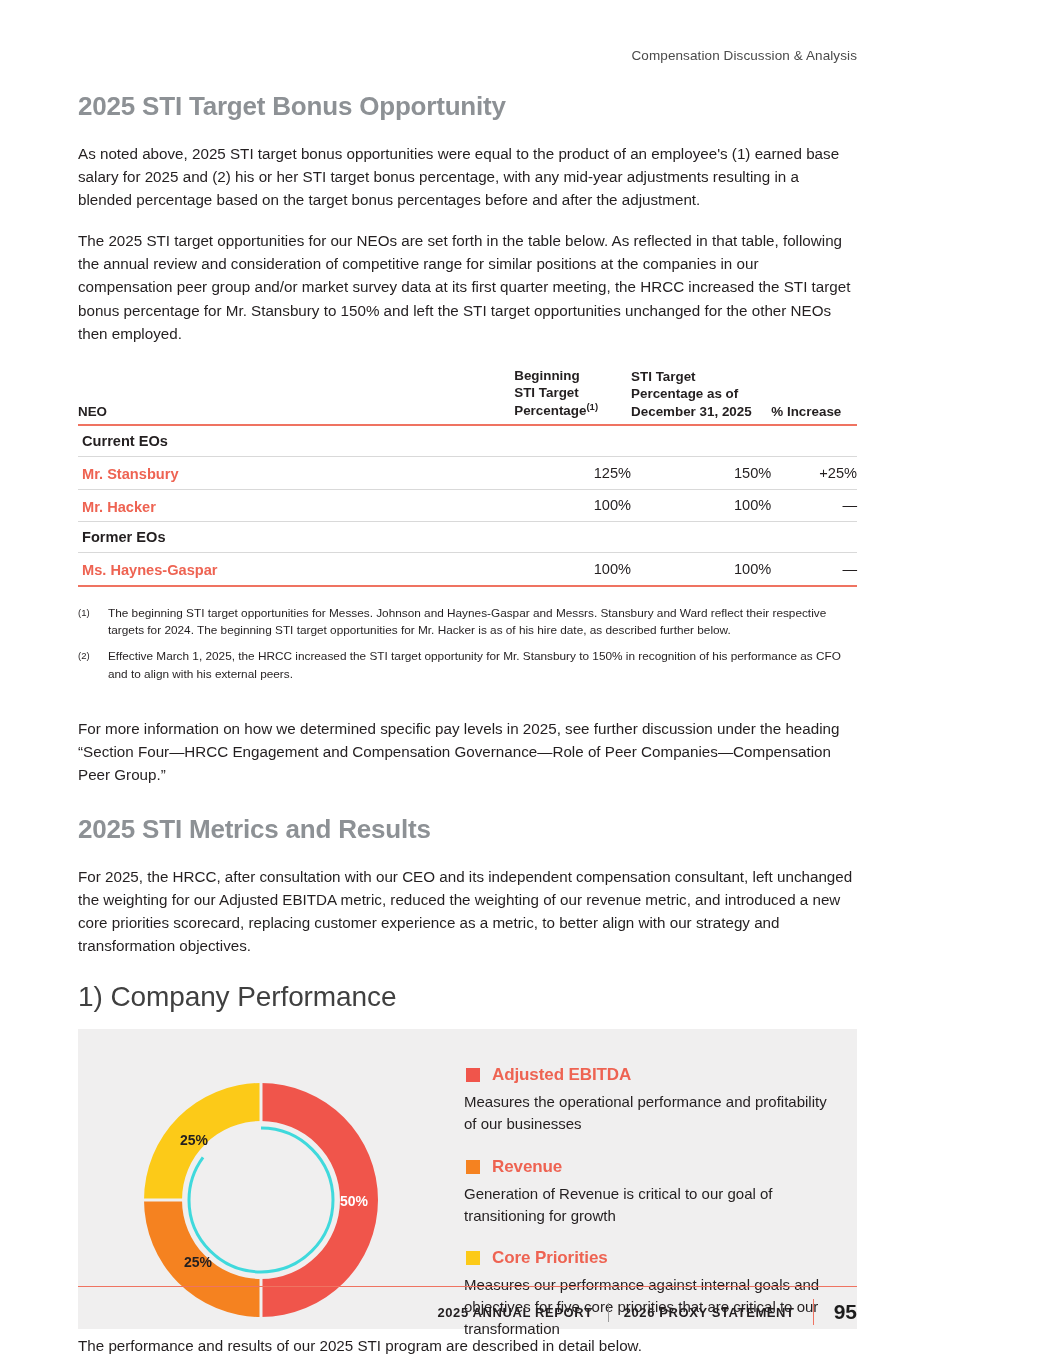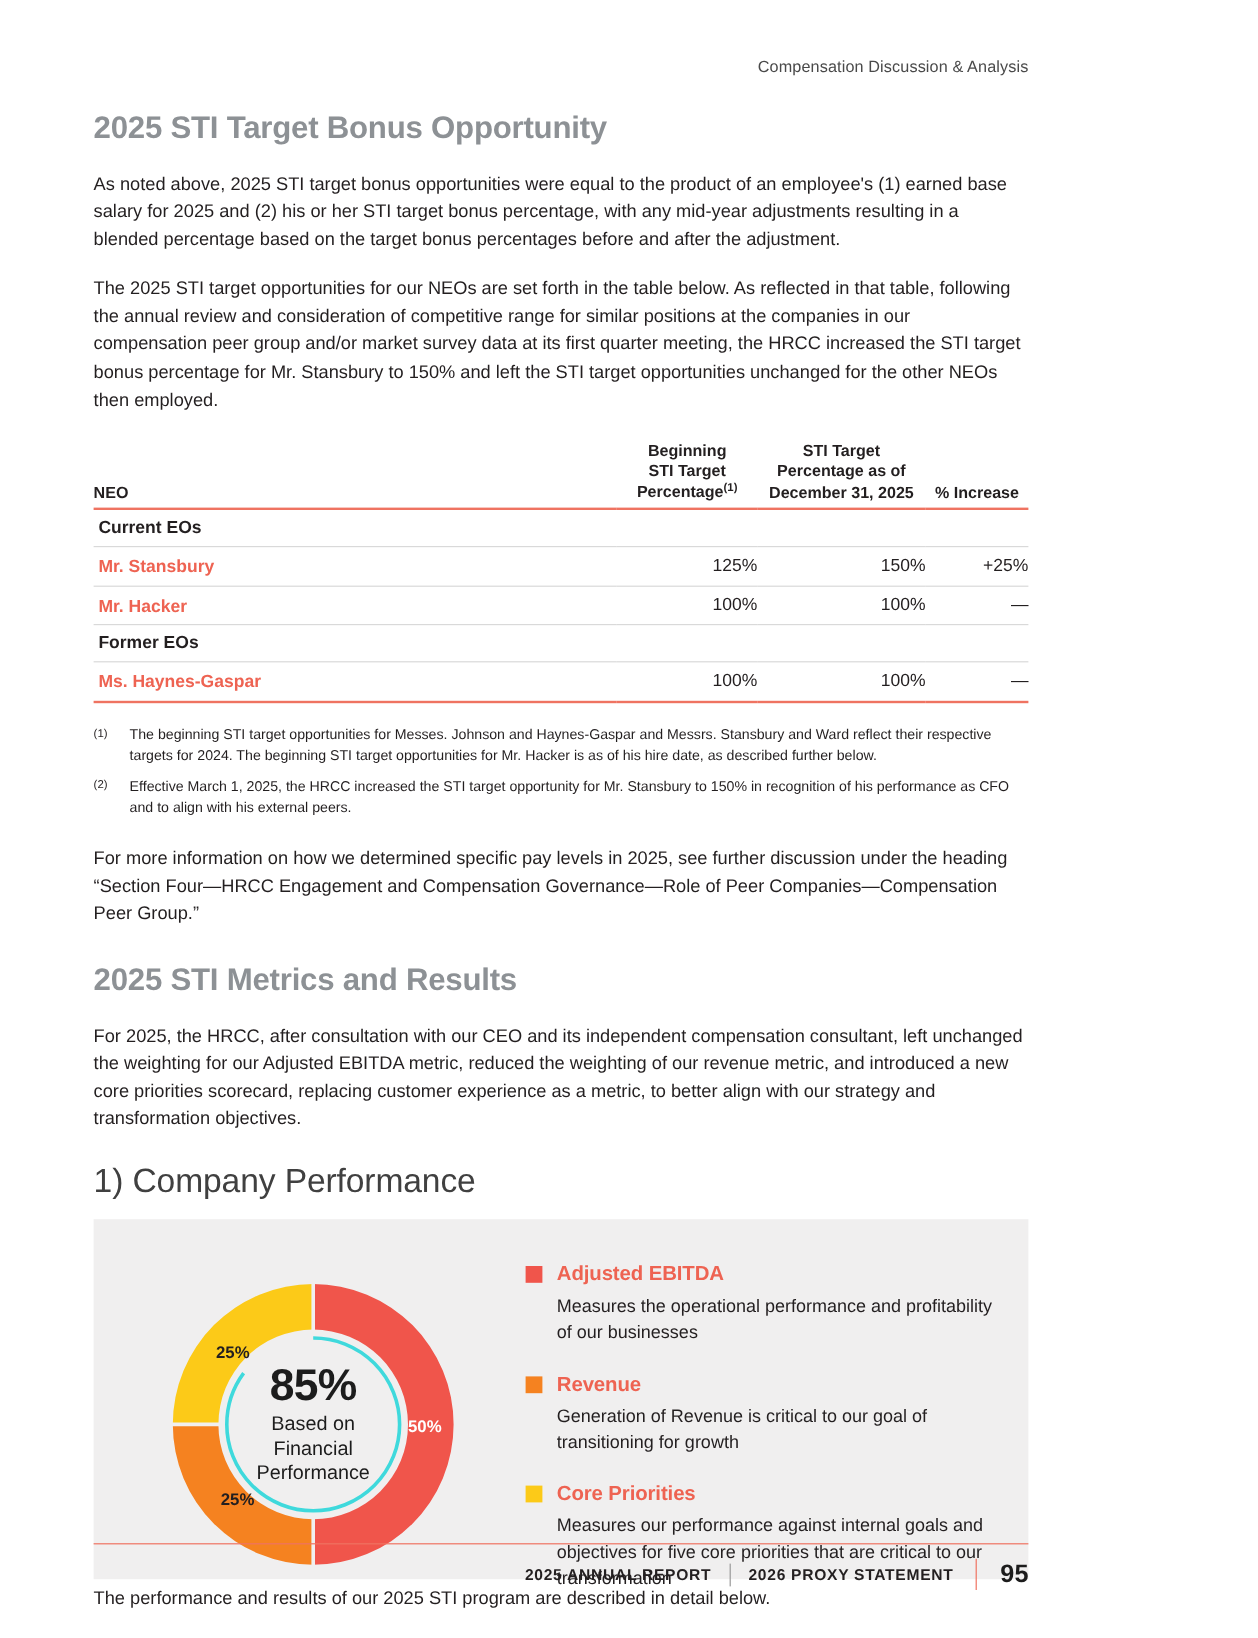"Beginning" table.neo-table th.col-head { text-align: center -> left }
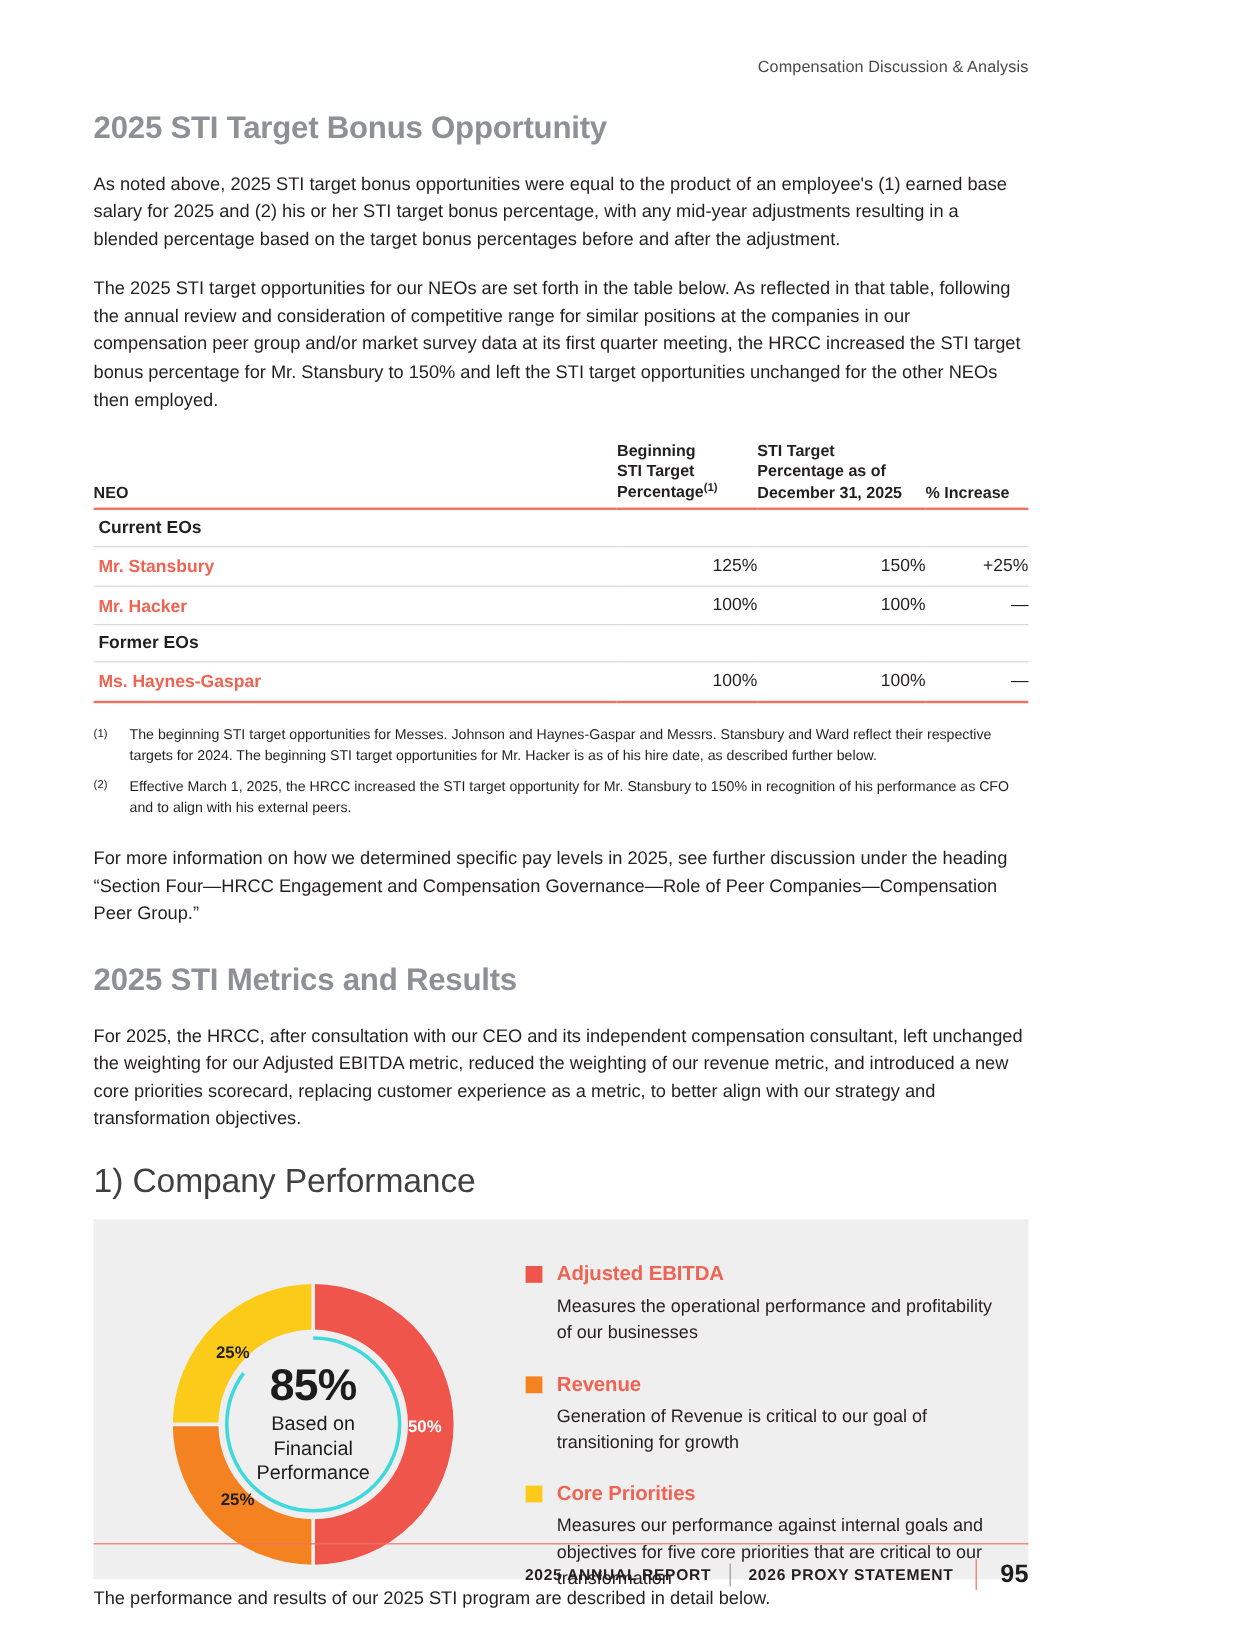"For more information on how" p.body-text { margin-top: 22px -> 34px }
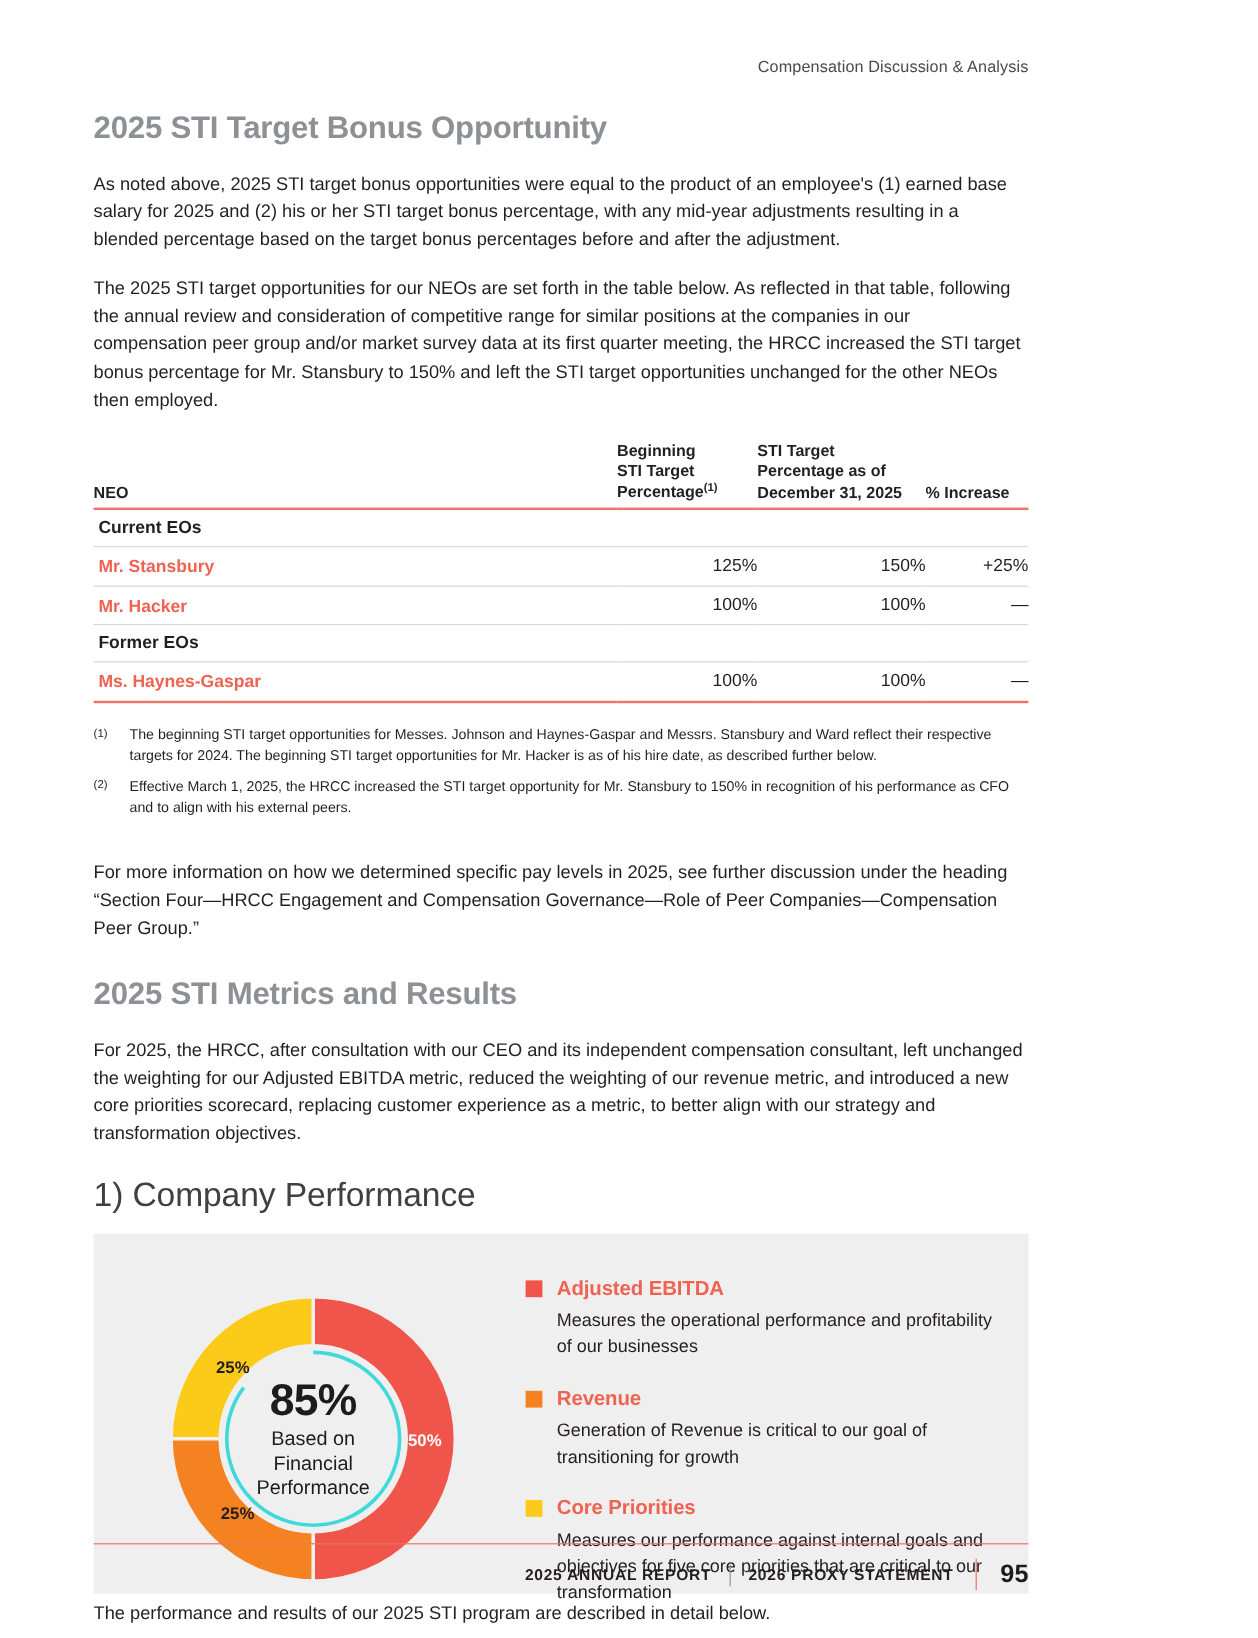"Adjusted EBITDA" .legend-head { margin-left: none -> 28px }
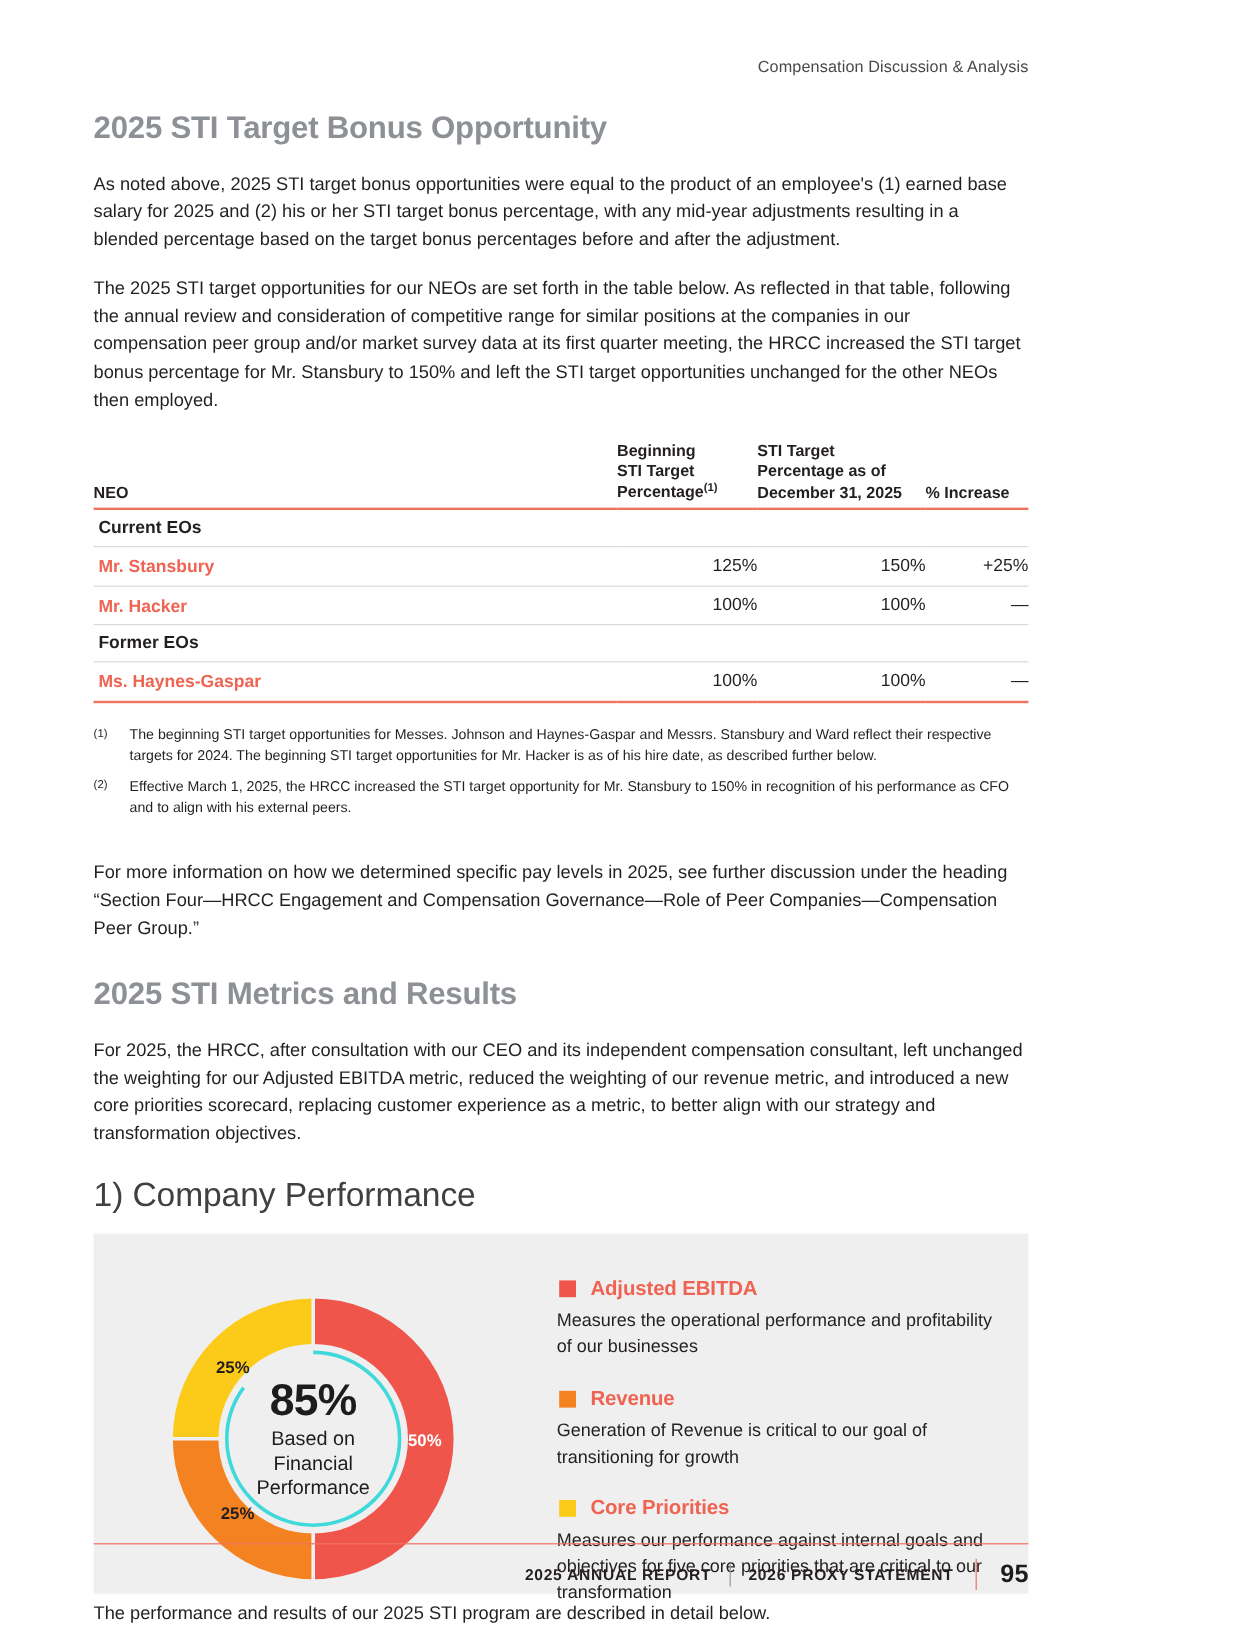"85%" div.donut-center { html: <div> <div>85%</div> <div> <div>Based on</div> <div>Financial</div> <div>Performance</div> </div> </div> -> none }
